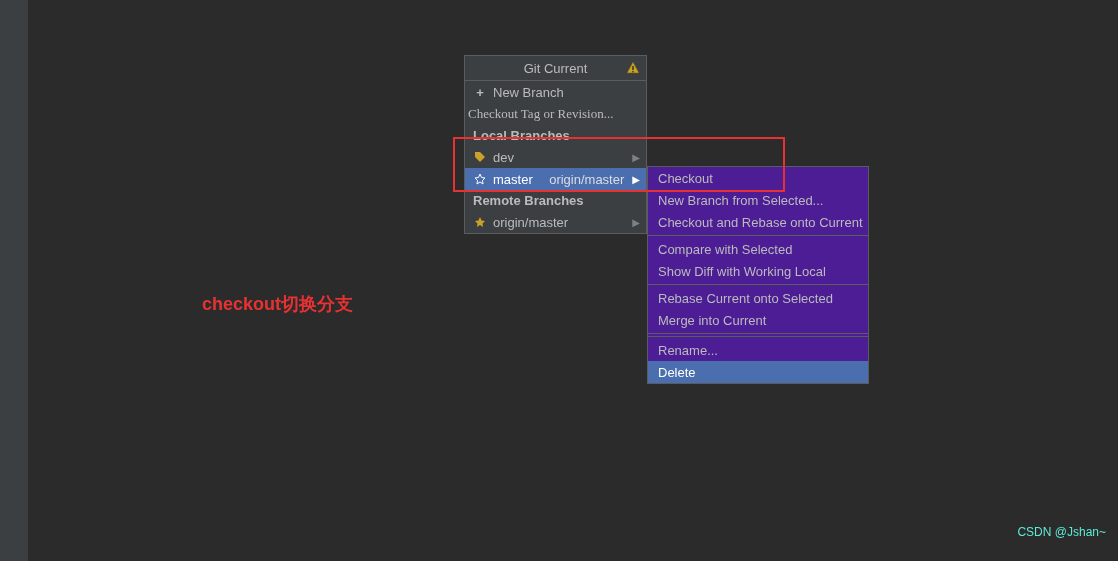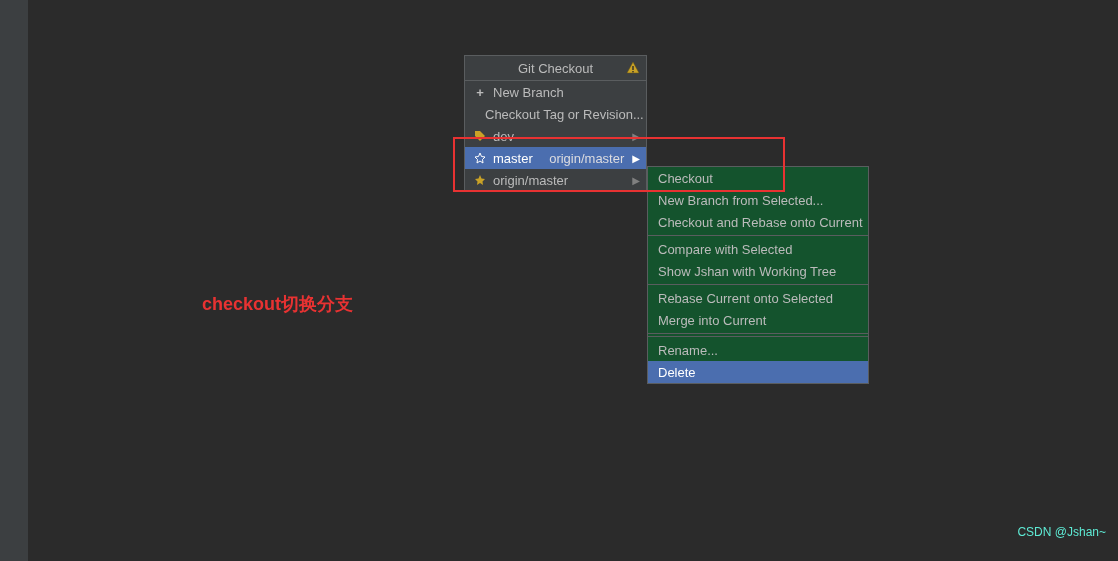"Git Checkout" span { text: Checkout -> Current }
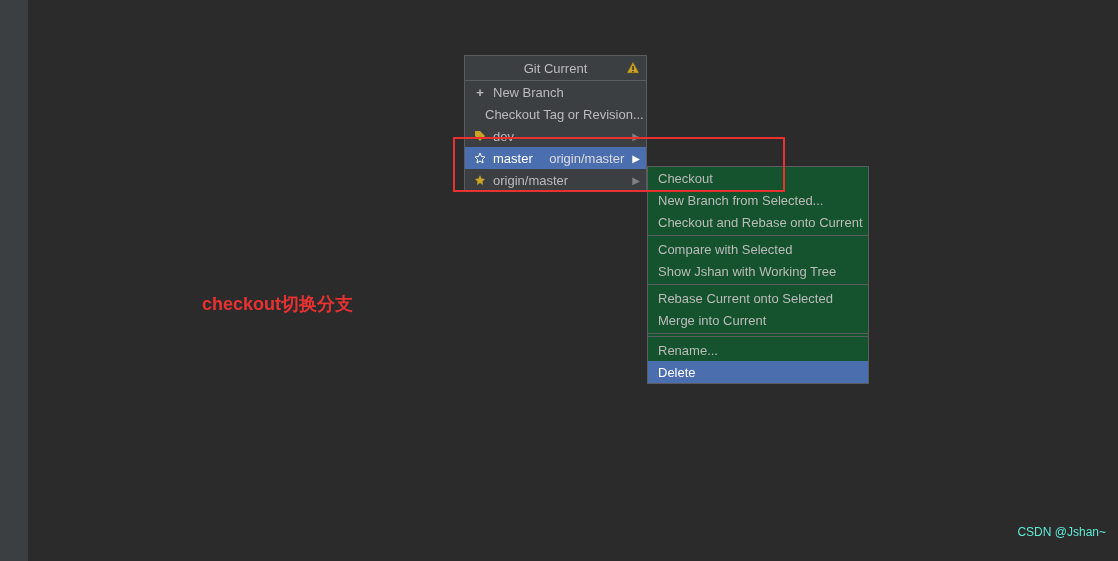"Checkout Tag or Revision..." .menu-item.indent { font-family: none -> Liberation Serif, serif; padding-left: 20px -> 3px }
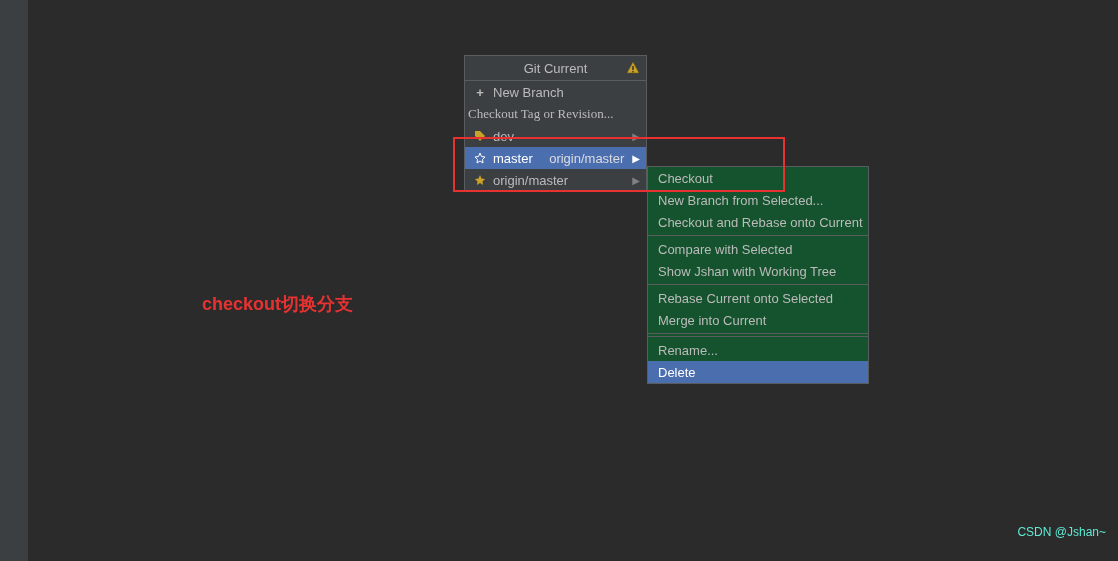"Local Branches" div.section-header { html: none -> <div>Local Branches</div> }
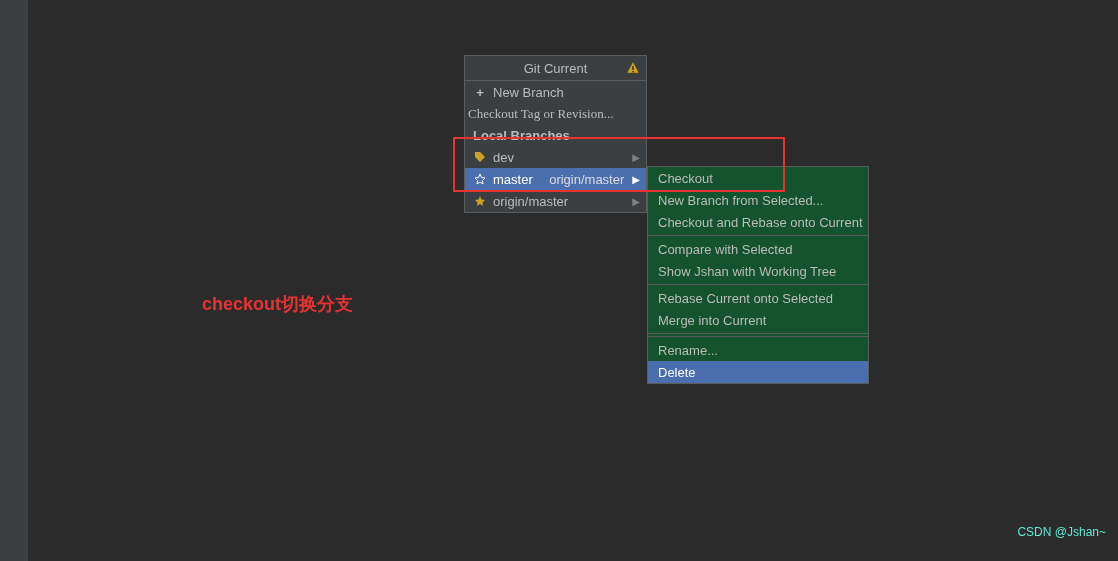"Checkout" .submenu { background: #14532d -> #4c1d95 }
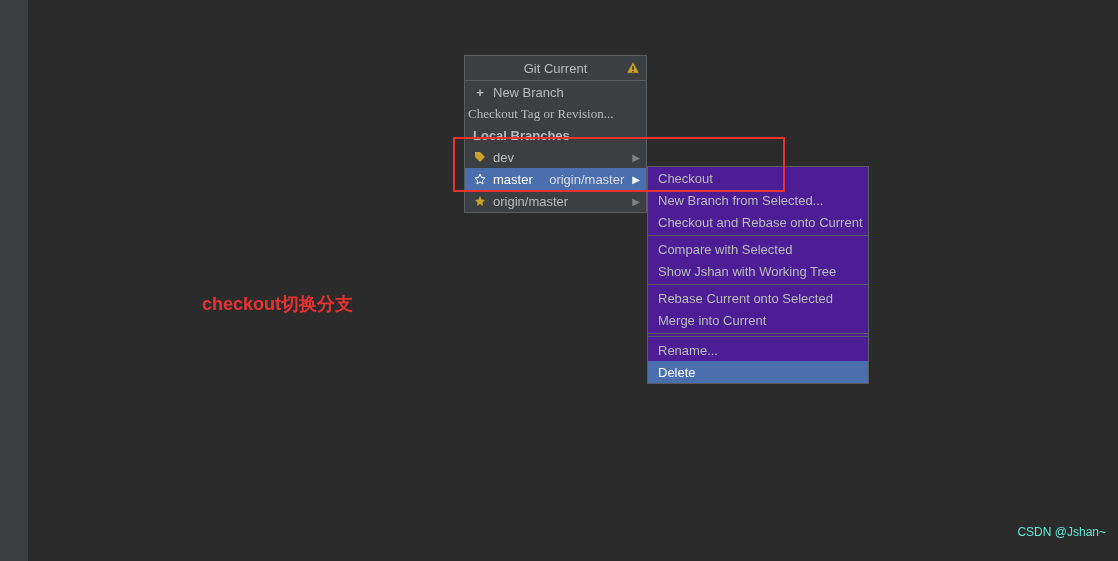"Remote Branches" div.section-header { html: none -> <div>Remote Branches</div> }
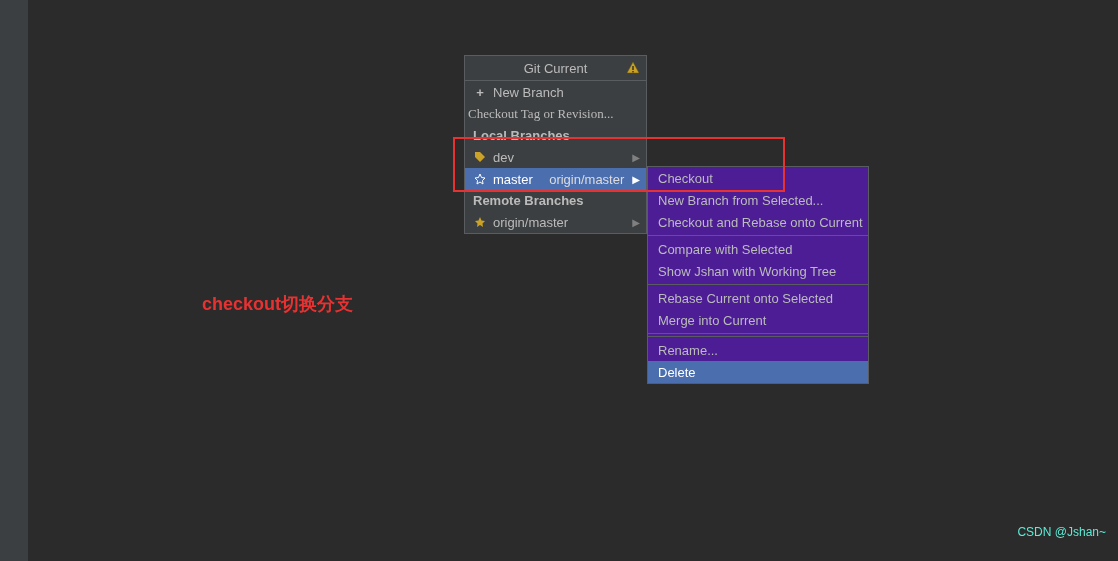"Show Jshan with Working Tree" span { text: Jshan with Working Tree -> Diff with Working Local }
